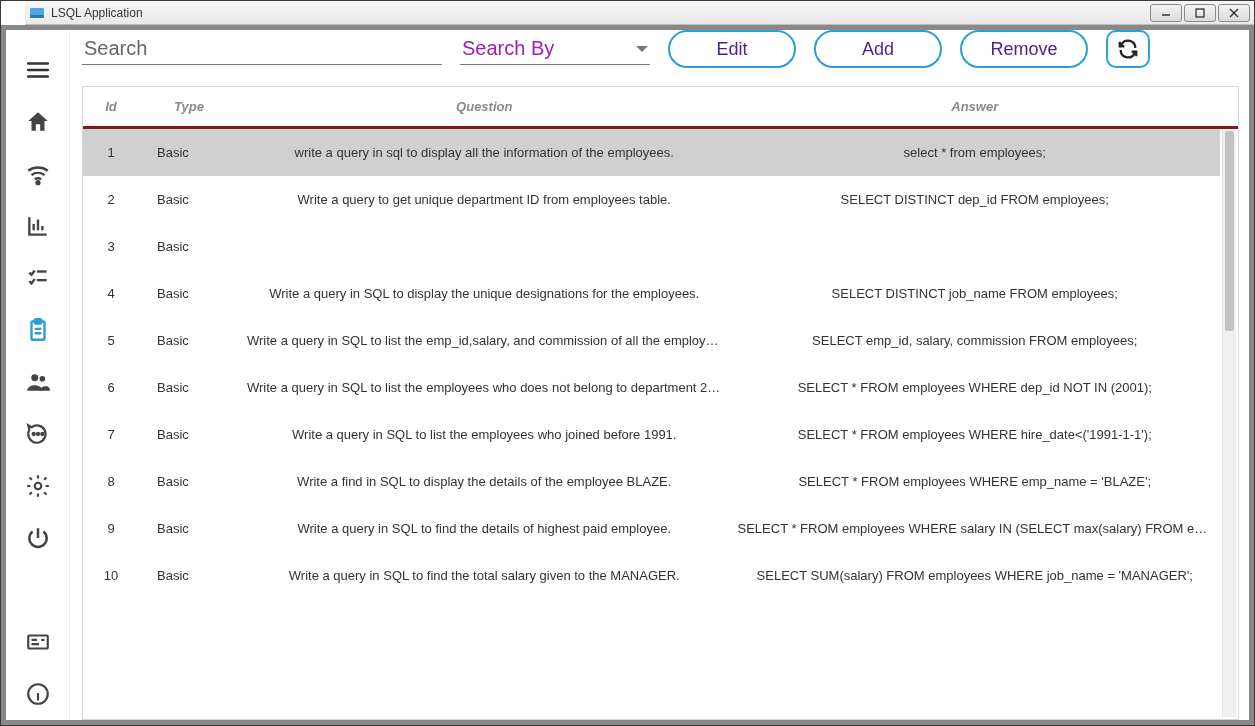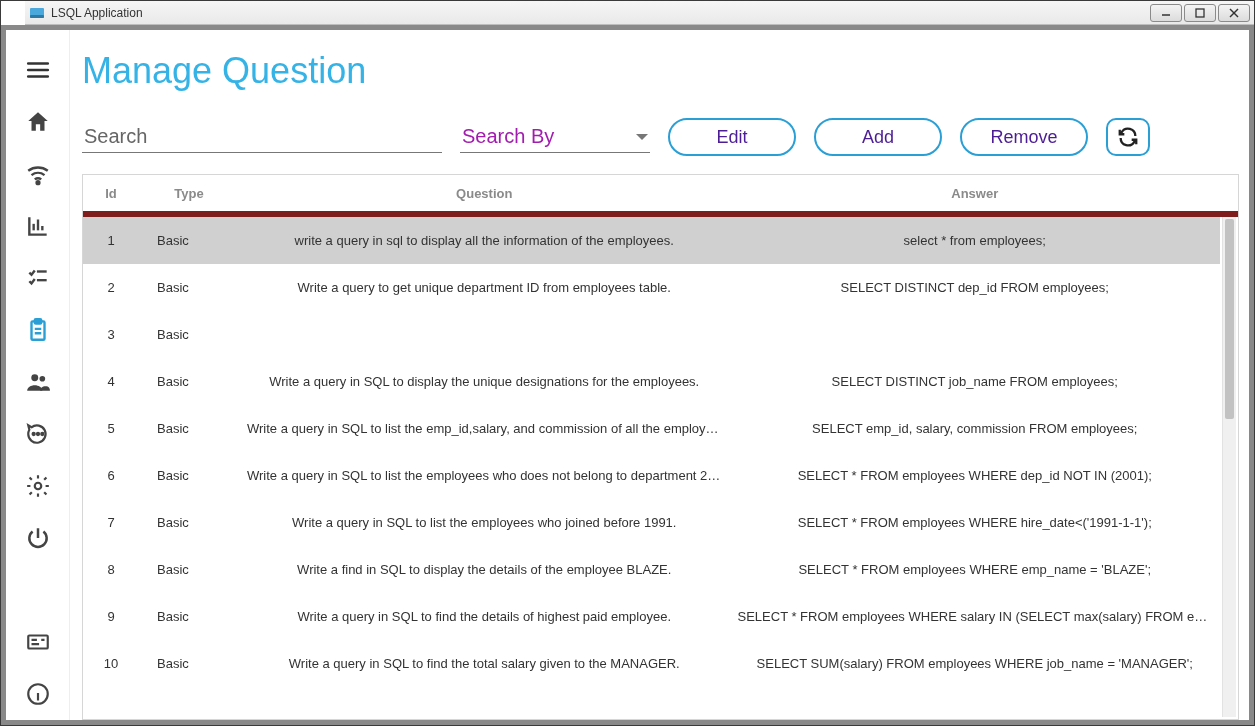"Manage Question" div.page-title { html: <div>Manage Question</div> -> none }
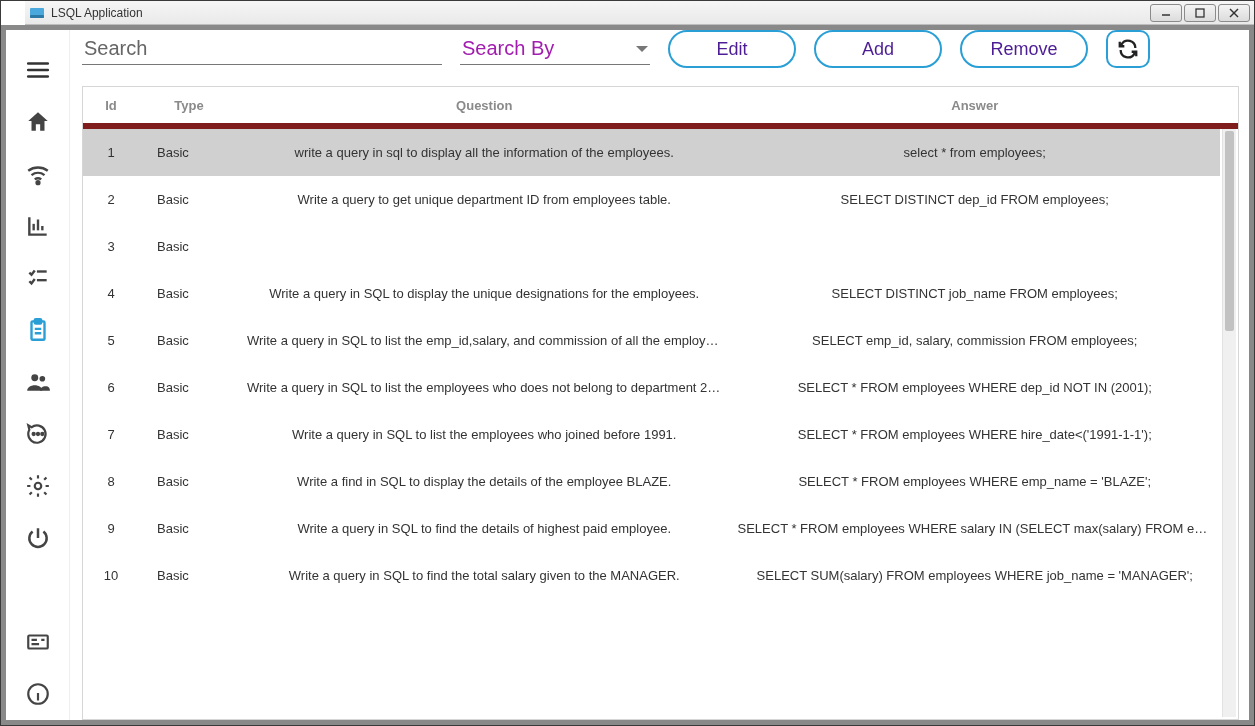"Id" .thead { border-bottom: 6px solid #7f1d1d -> 3px solid #7f1d1d; font-style: none -> italic }
